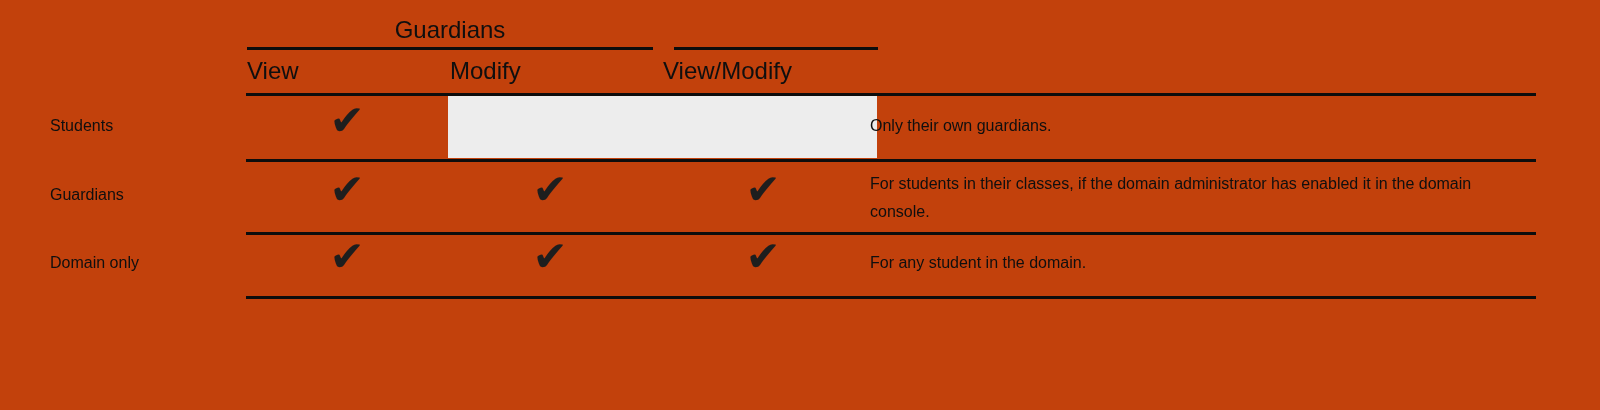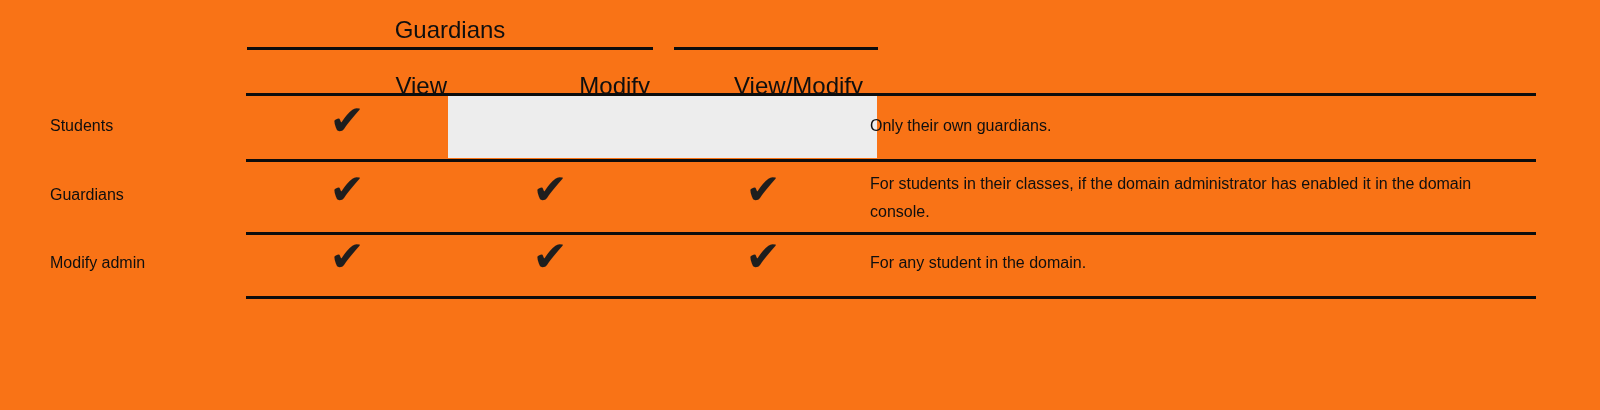"Guardians" .screen { background: #f97316 -> #c2410c }
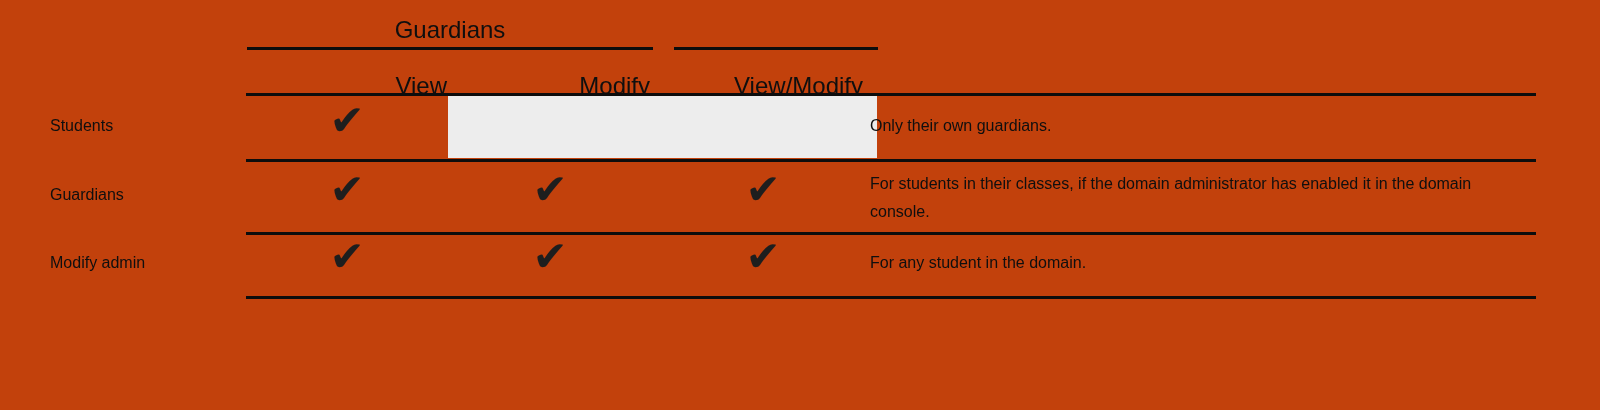"View" .sub-label { text-align: right -> left; top: 72px -> 57px }
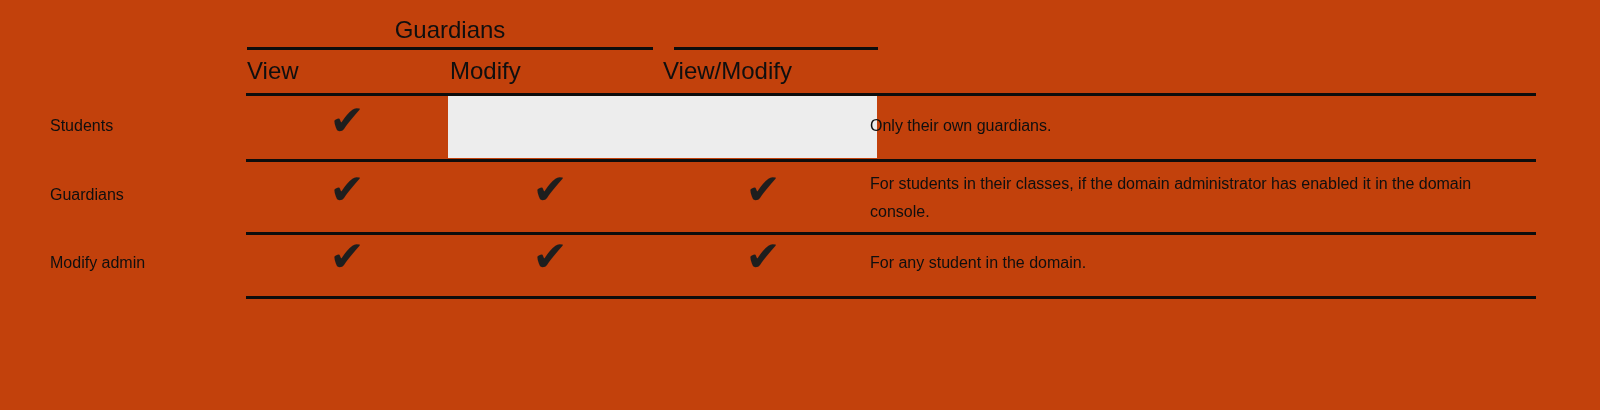"Modify admin" div.row-label { text: Modify admin -> Domain only }
